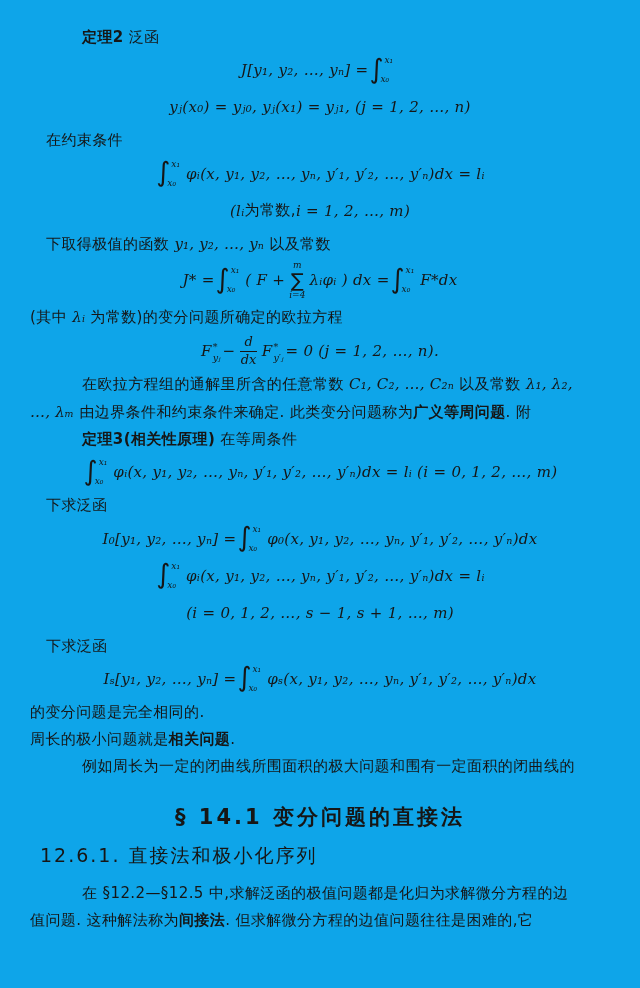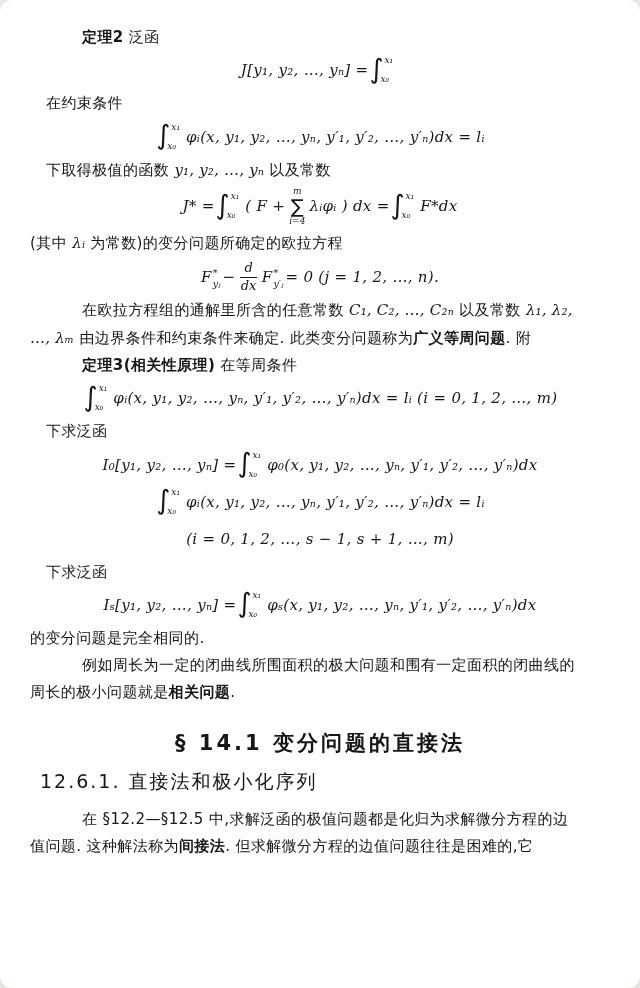"定理2 泛函" .page { background: #ffffff -> #0ea5e9; border-radius: 12px -> none }
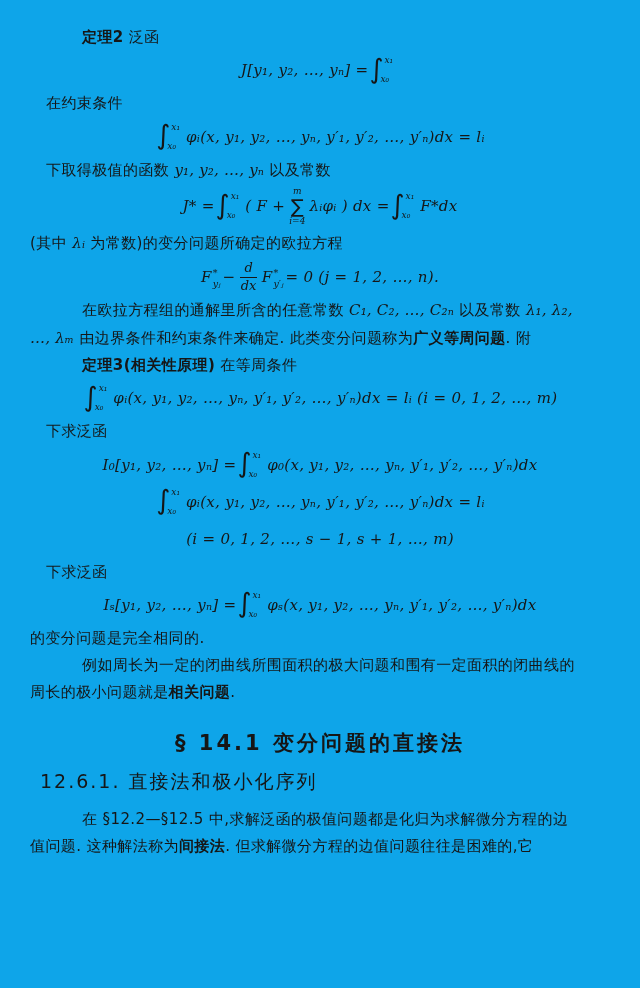"yⱼ(x₀) = yⱼ₀, yⱼ(x₁) =" div.fm { html: none -> <div> <span>yⱼ(x₀) = yⱼ₀, yⱼ(x₁) = yⱼ₁, (j = 1, 2, …, n)</span> </div> }
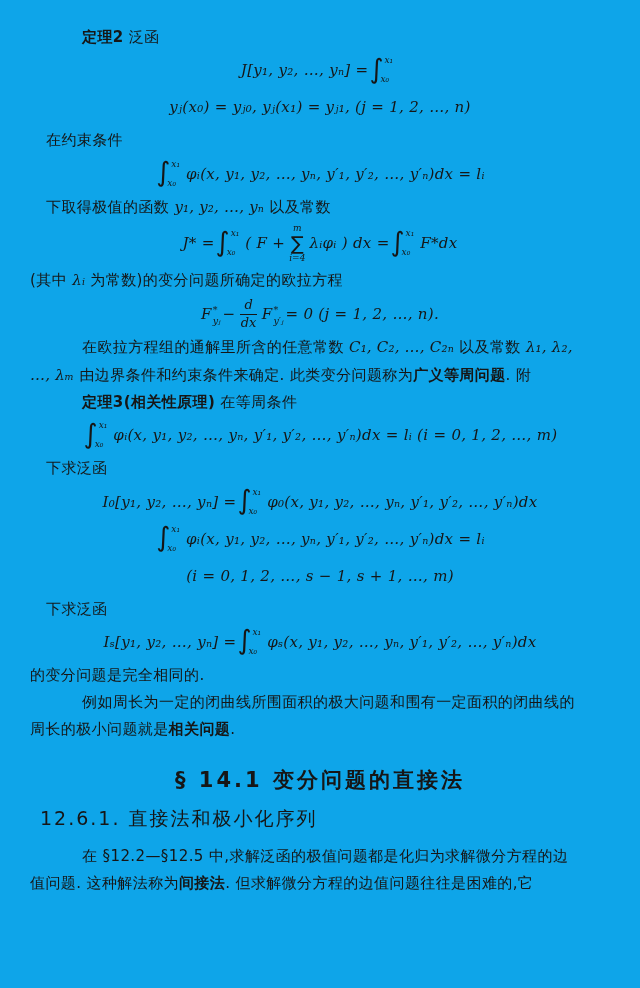"(lᵢ" div.fm { html: none -> <div> <span>(lᵢ </span> <span>为常数,</span> <span> i = 1, 2, …, m)</span> </div> }
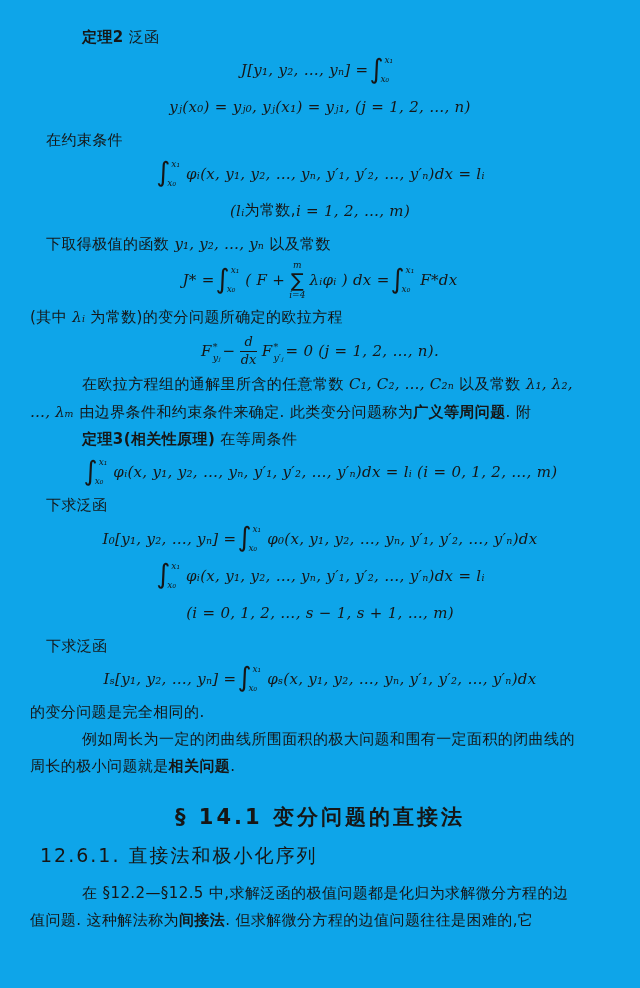"例如周长为一定的闭曲线所围面积的极大问题和围有一定面积的闭曲线的" div.t { order: before "周长的极小问题就是相关问题." -> after "周长的极小问题就是相关问题." }
